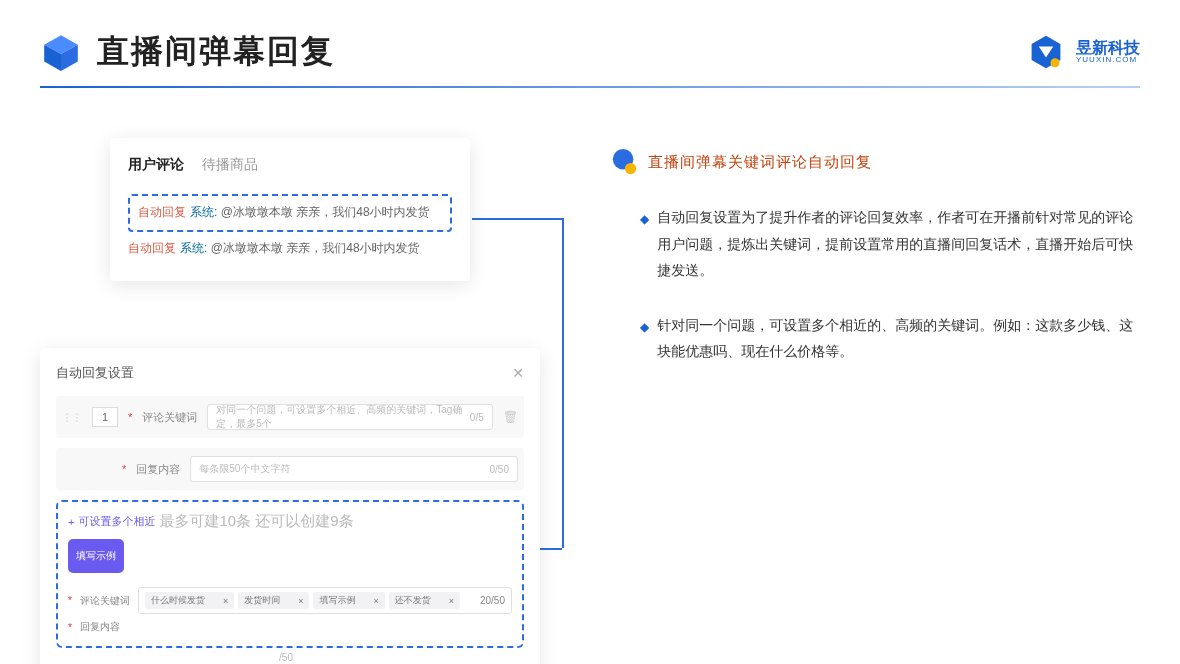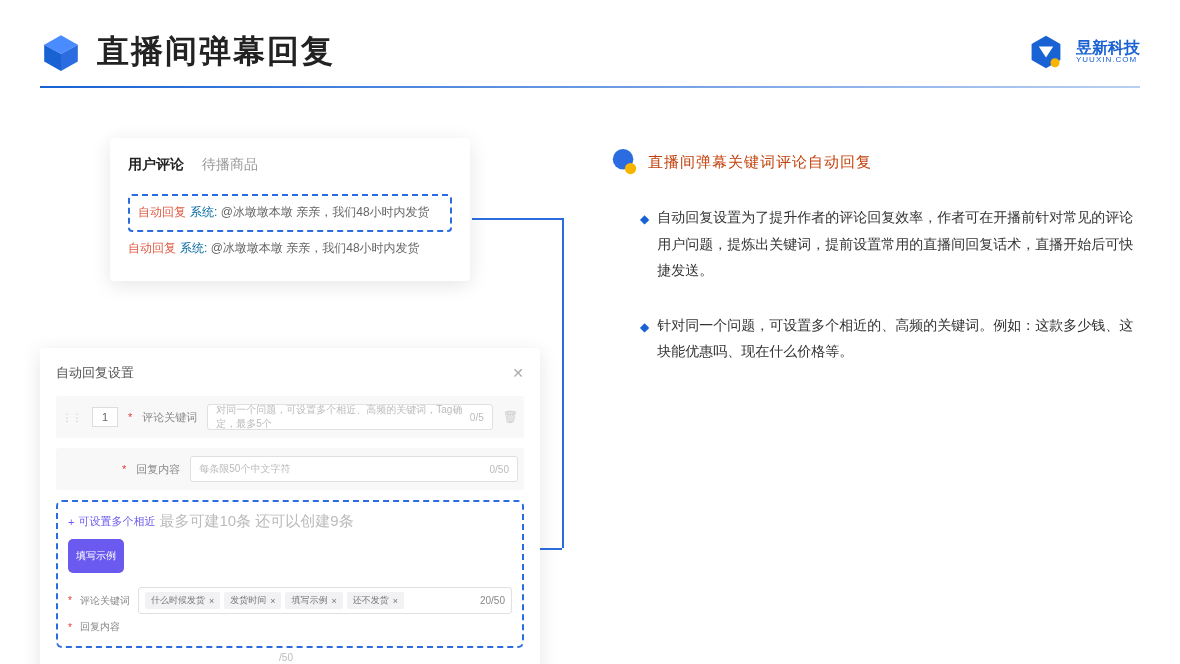"什么时候发货" .tag-chip { gap: 4px -> 18px }
